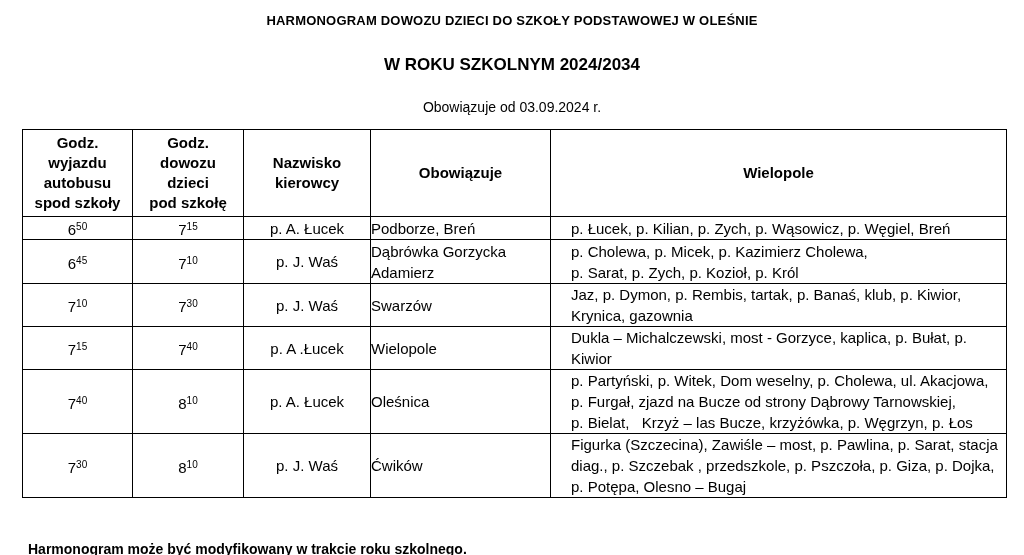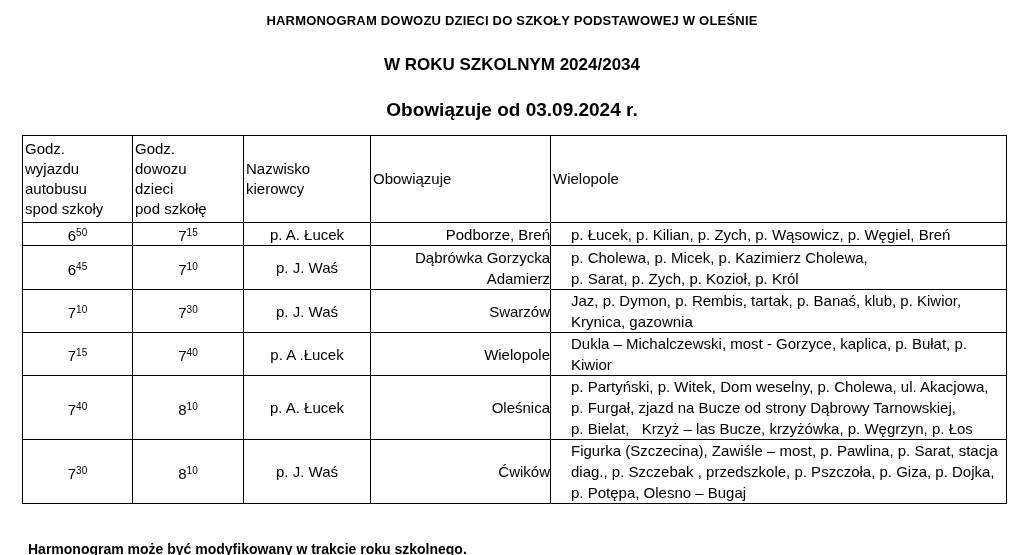"Obowiązuje od 03.09.2024 r." .note { font-size: 19px -> 14px; font-weight: bold -> normal }
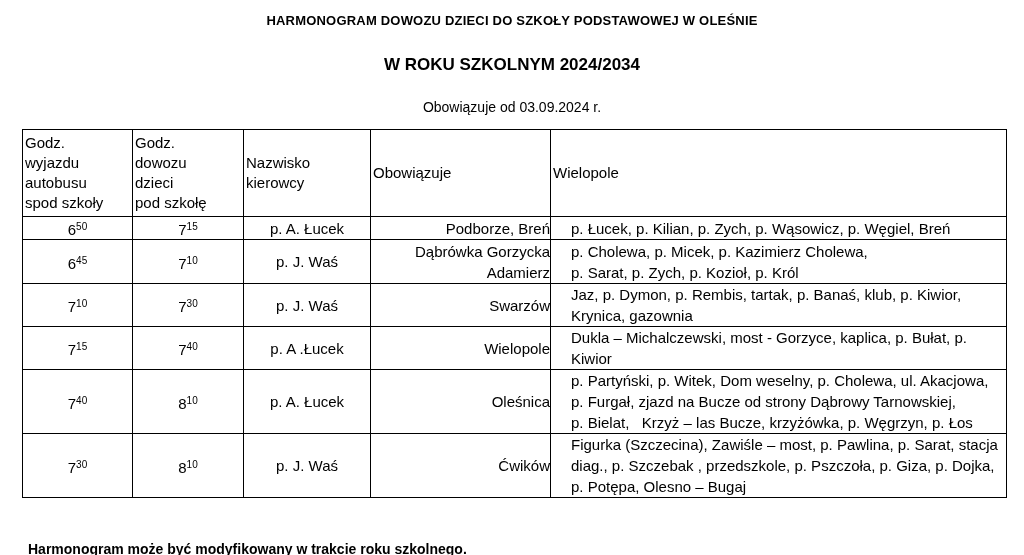"Godz." table.schedule th { font-weight: normal -> bold; text-align: left -> center }
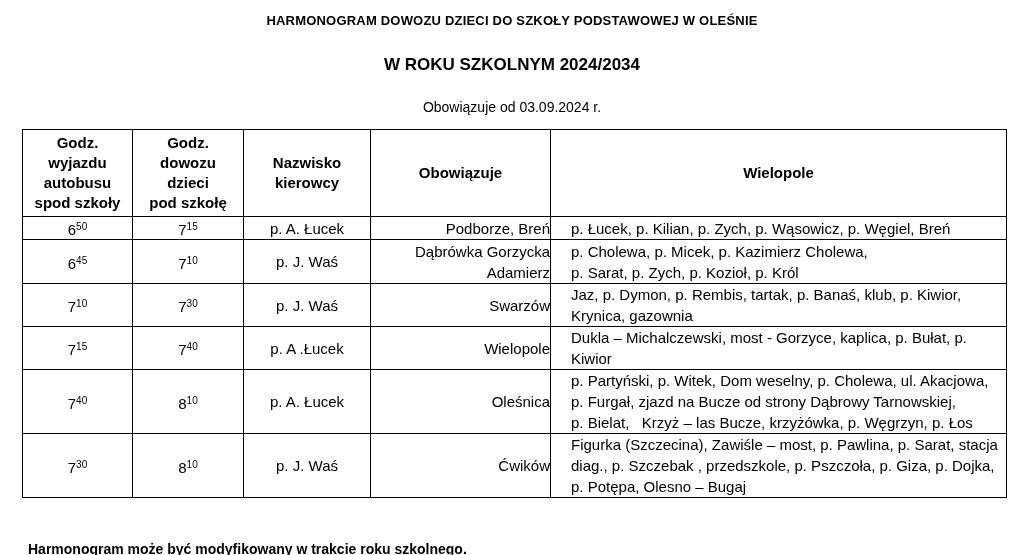"Podborze, Breń" td.place { text-align: right -> left }
